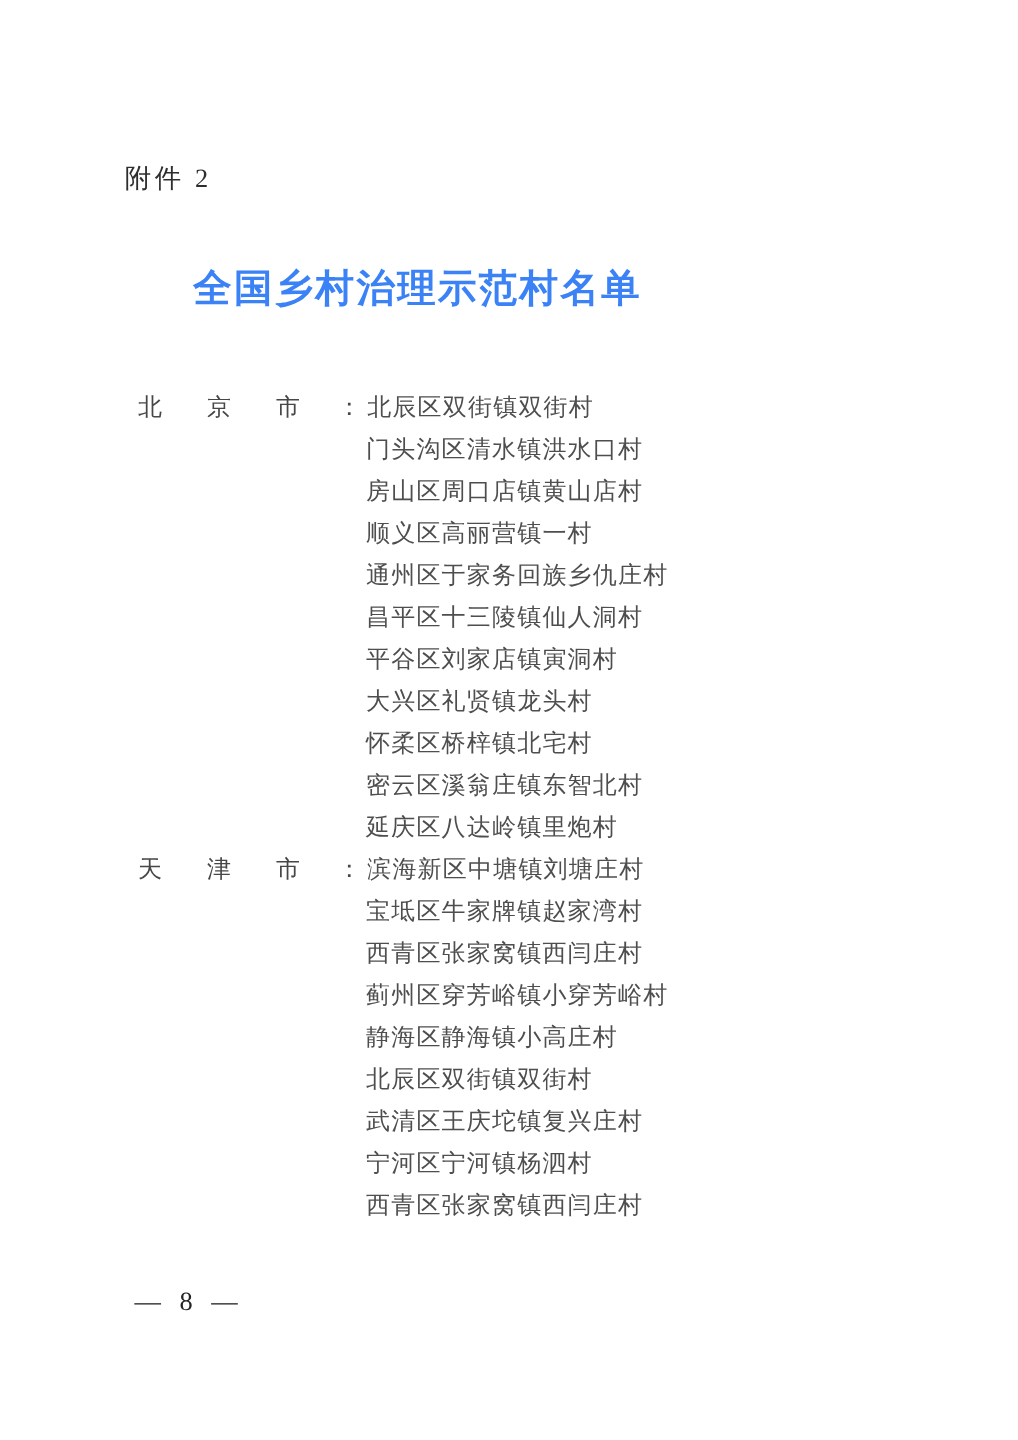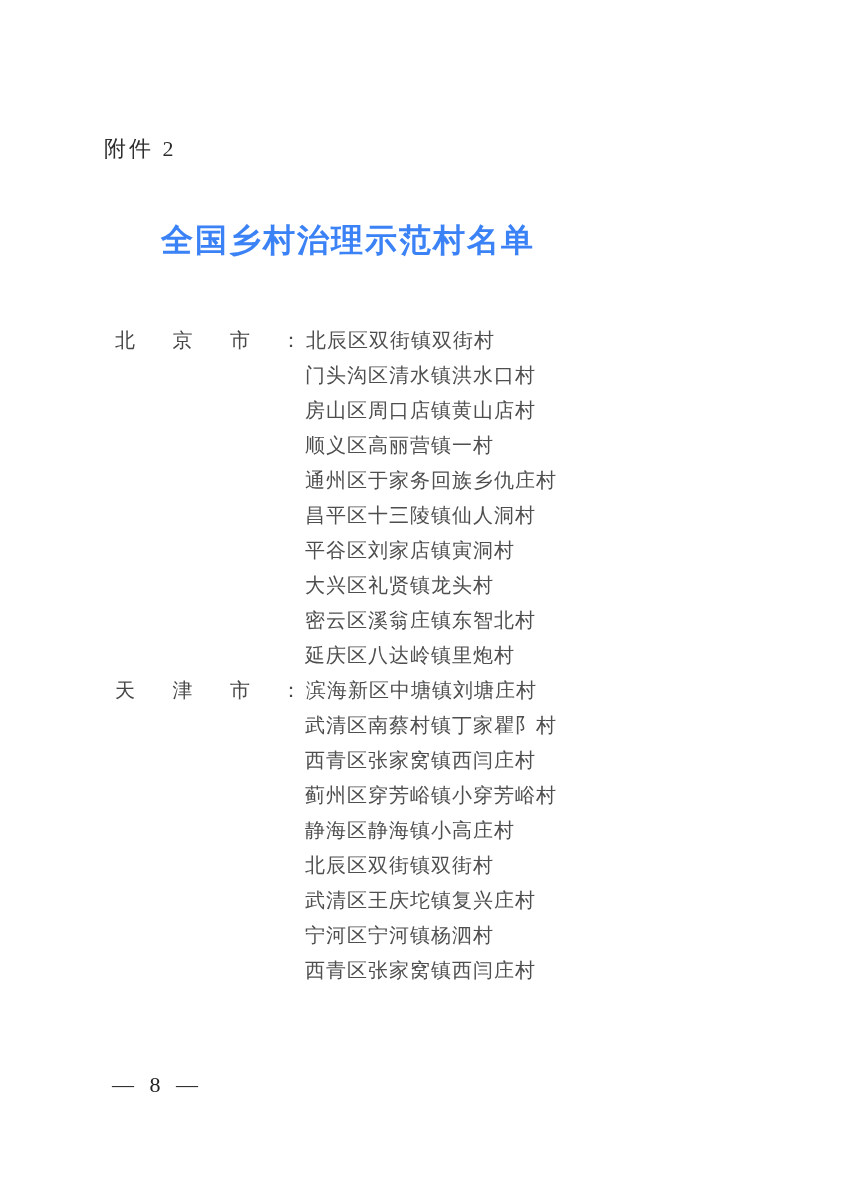"怀柔区桥梓镇北宅村" div.row { html: none -> <div> <span>怀柔区桥梓镇北宅村</span> </div> }
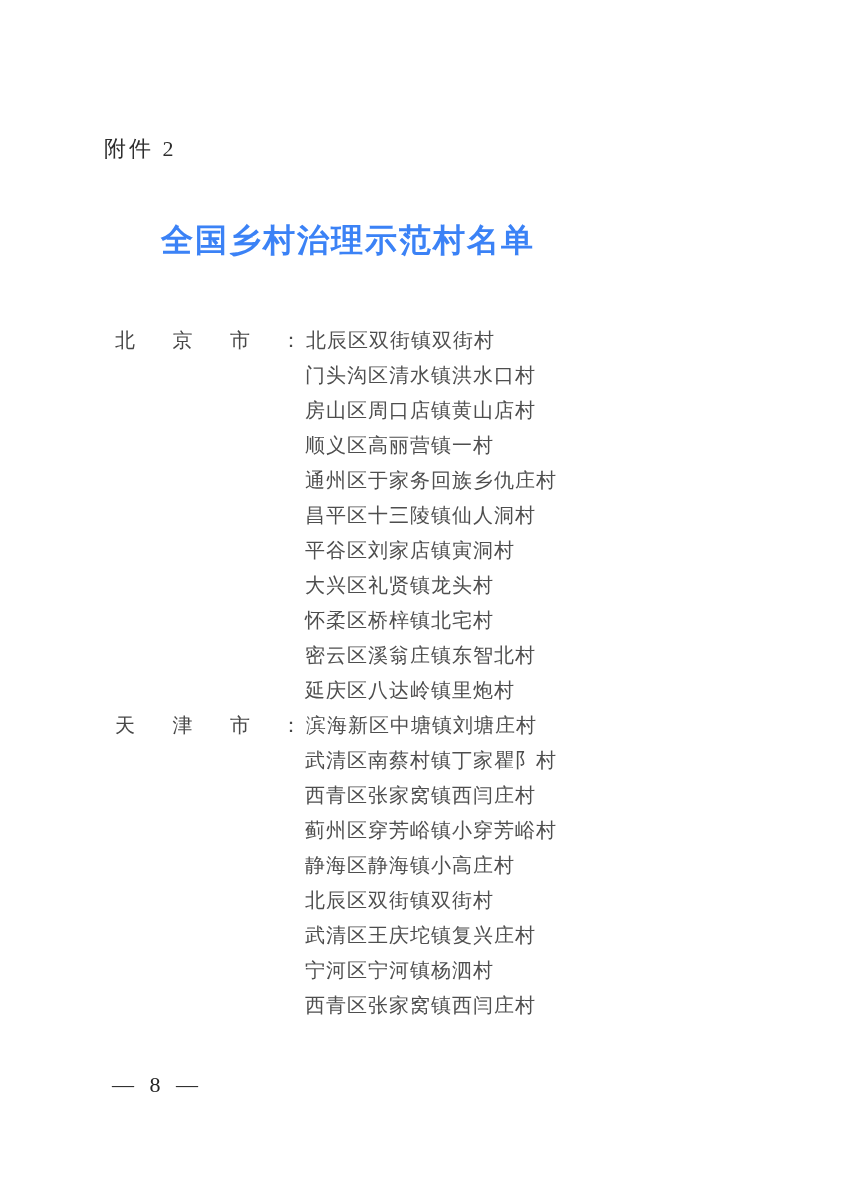"武清区南蔡村镇丁家瞿阝村" span.village { text: 武清区南蔡村镇丁家瞿阝 -> 宝坻区牛家牌镇赵家湾 }
